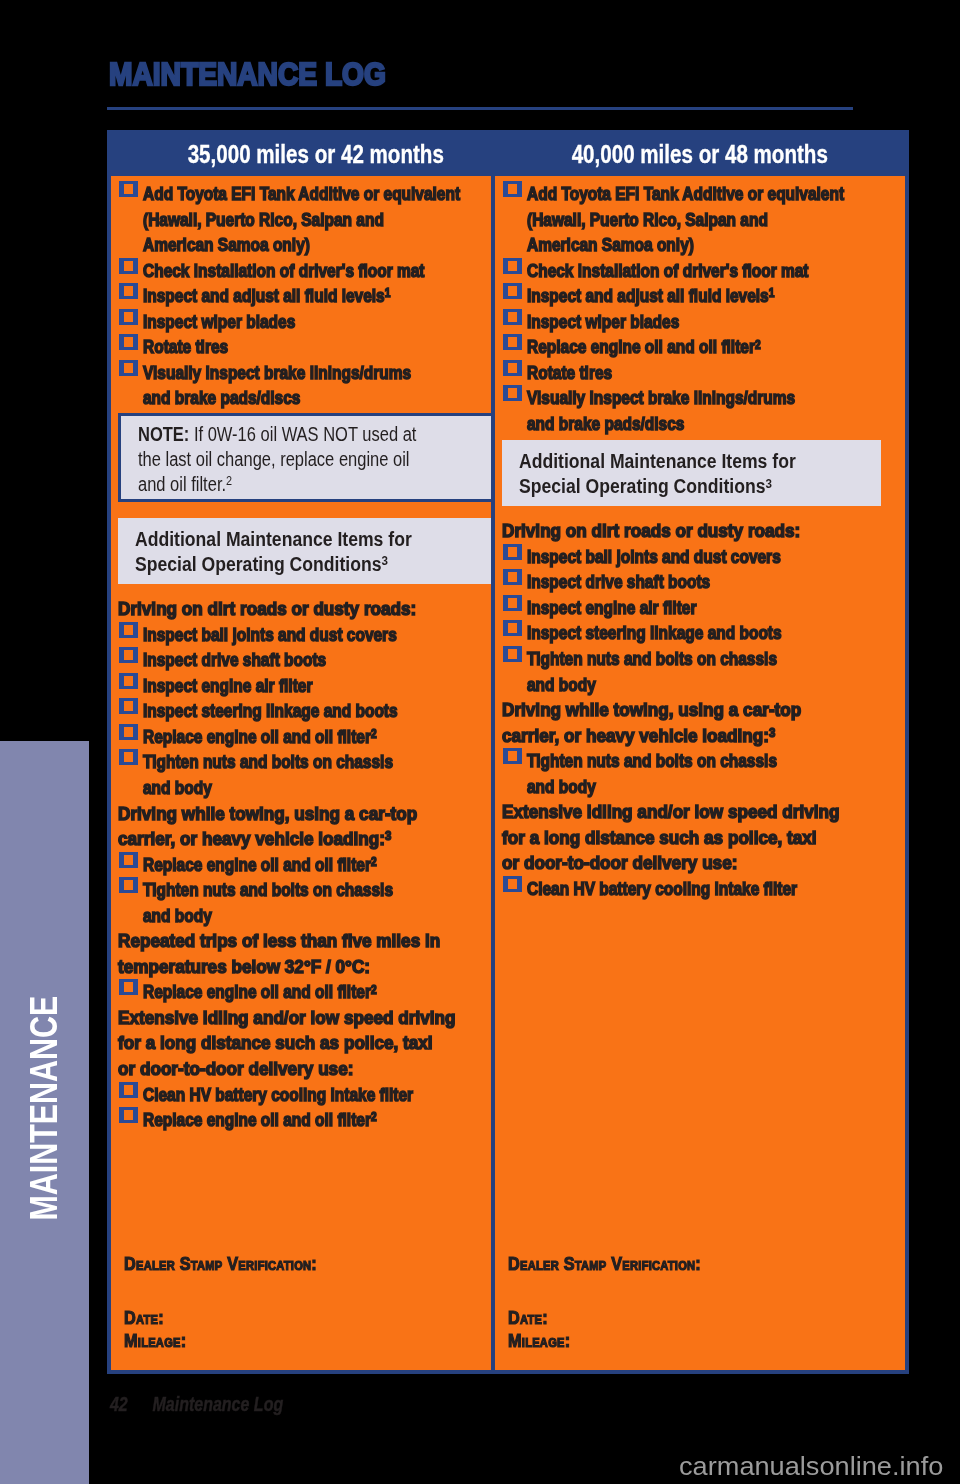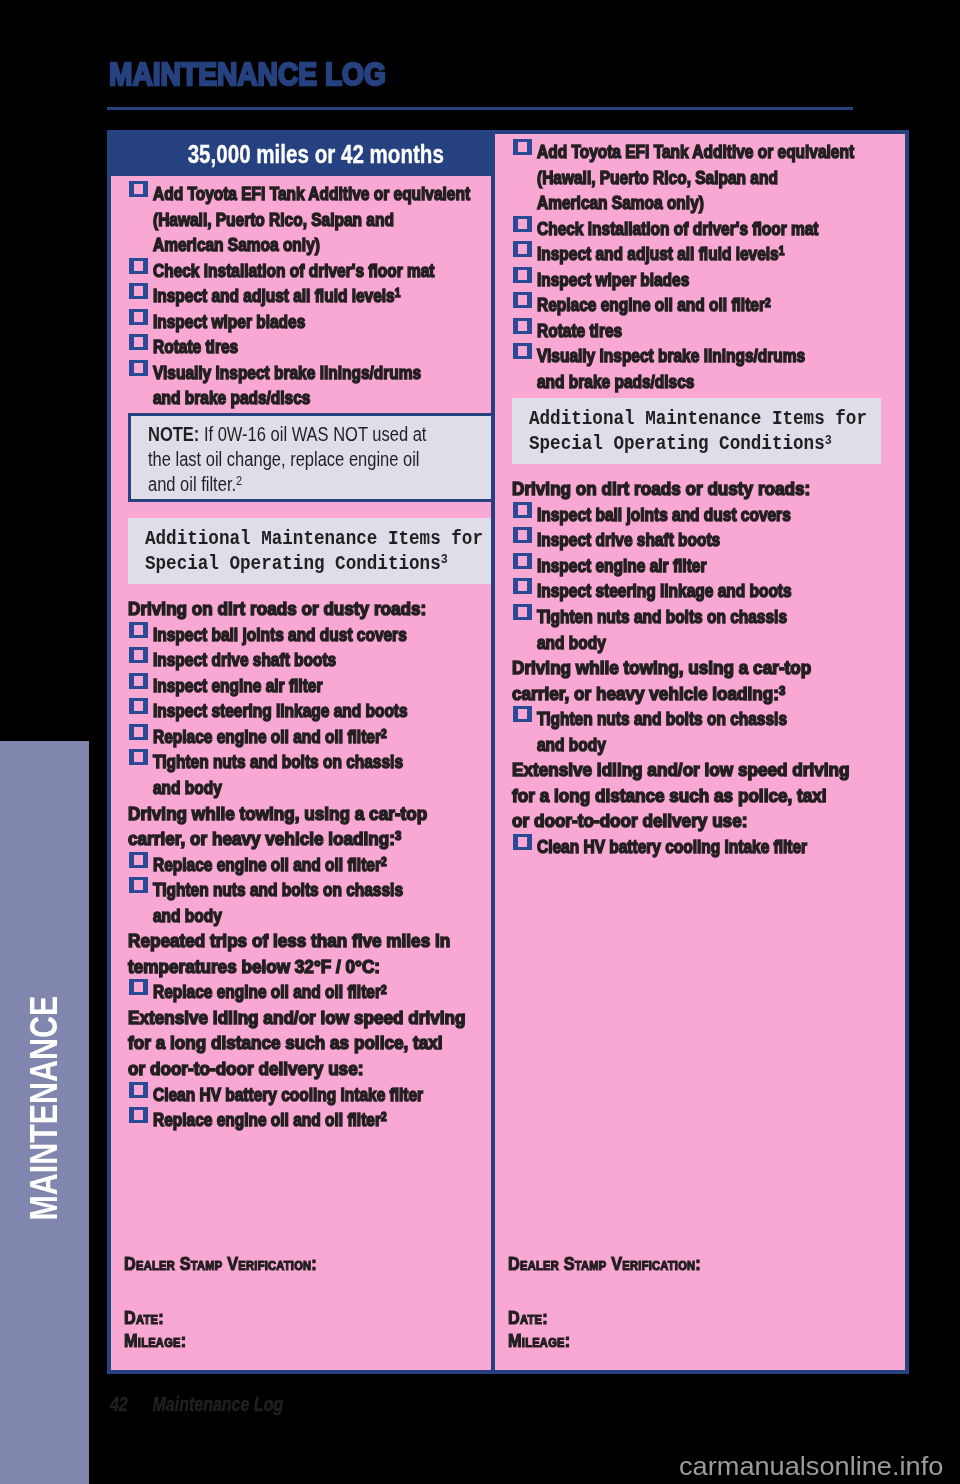"35,000 miles or 42 months" .card { background: #f9a8d4 -> #f97316 }
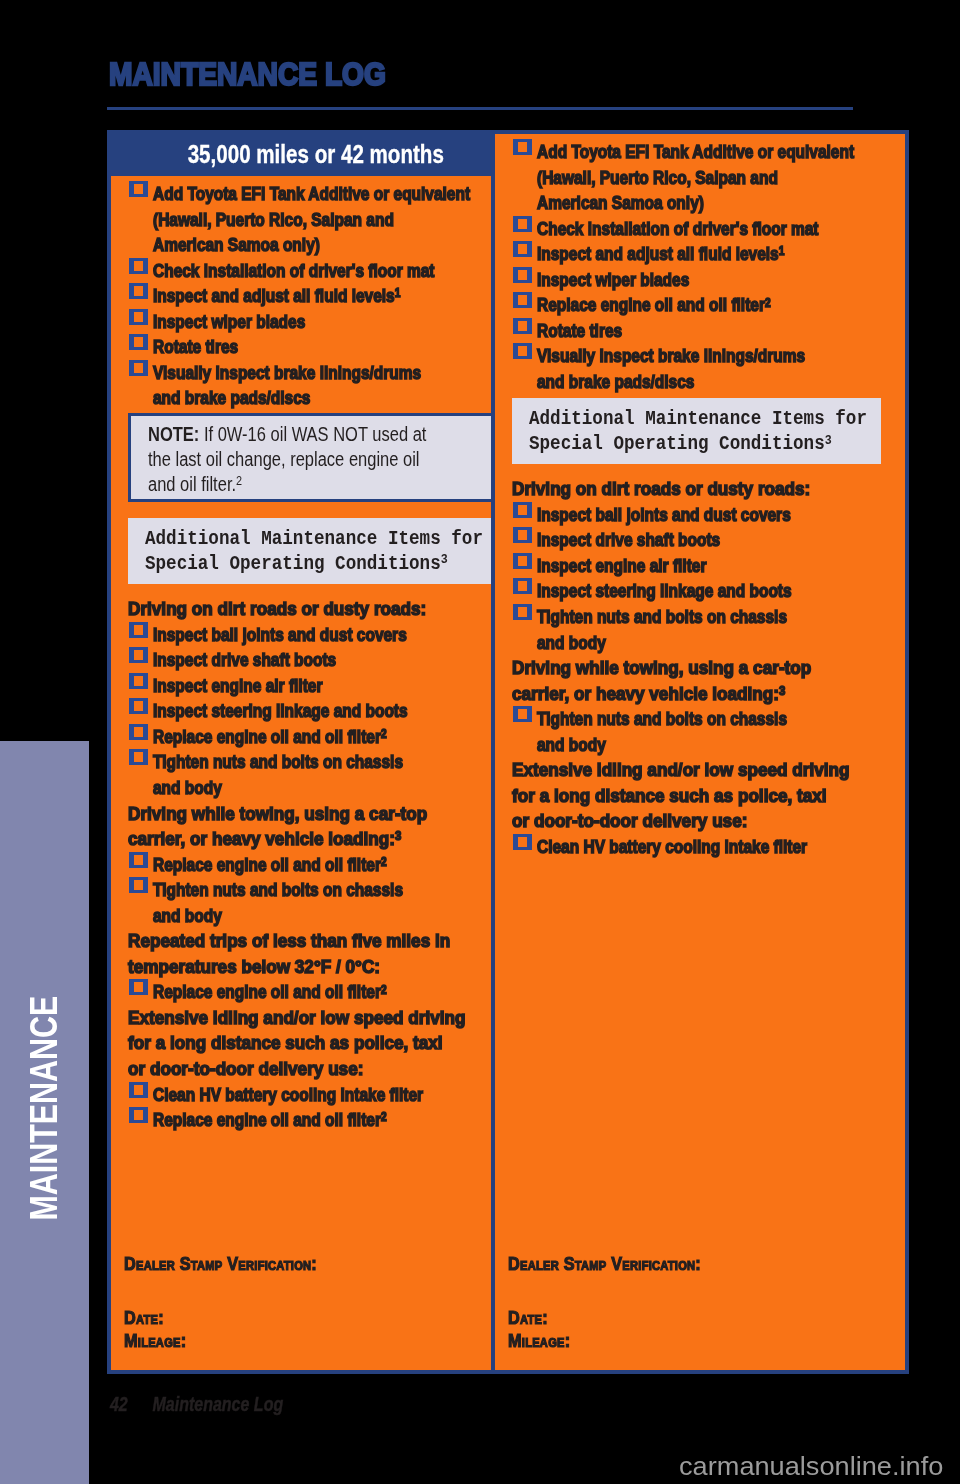"40,000 miles or 48 months" div.card-head { html: none -> <div> <span>40,000 miles or 48 months</span> </div> }
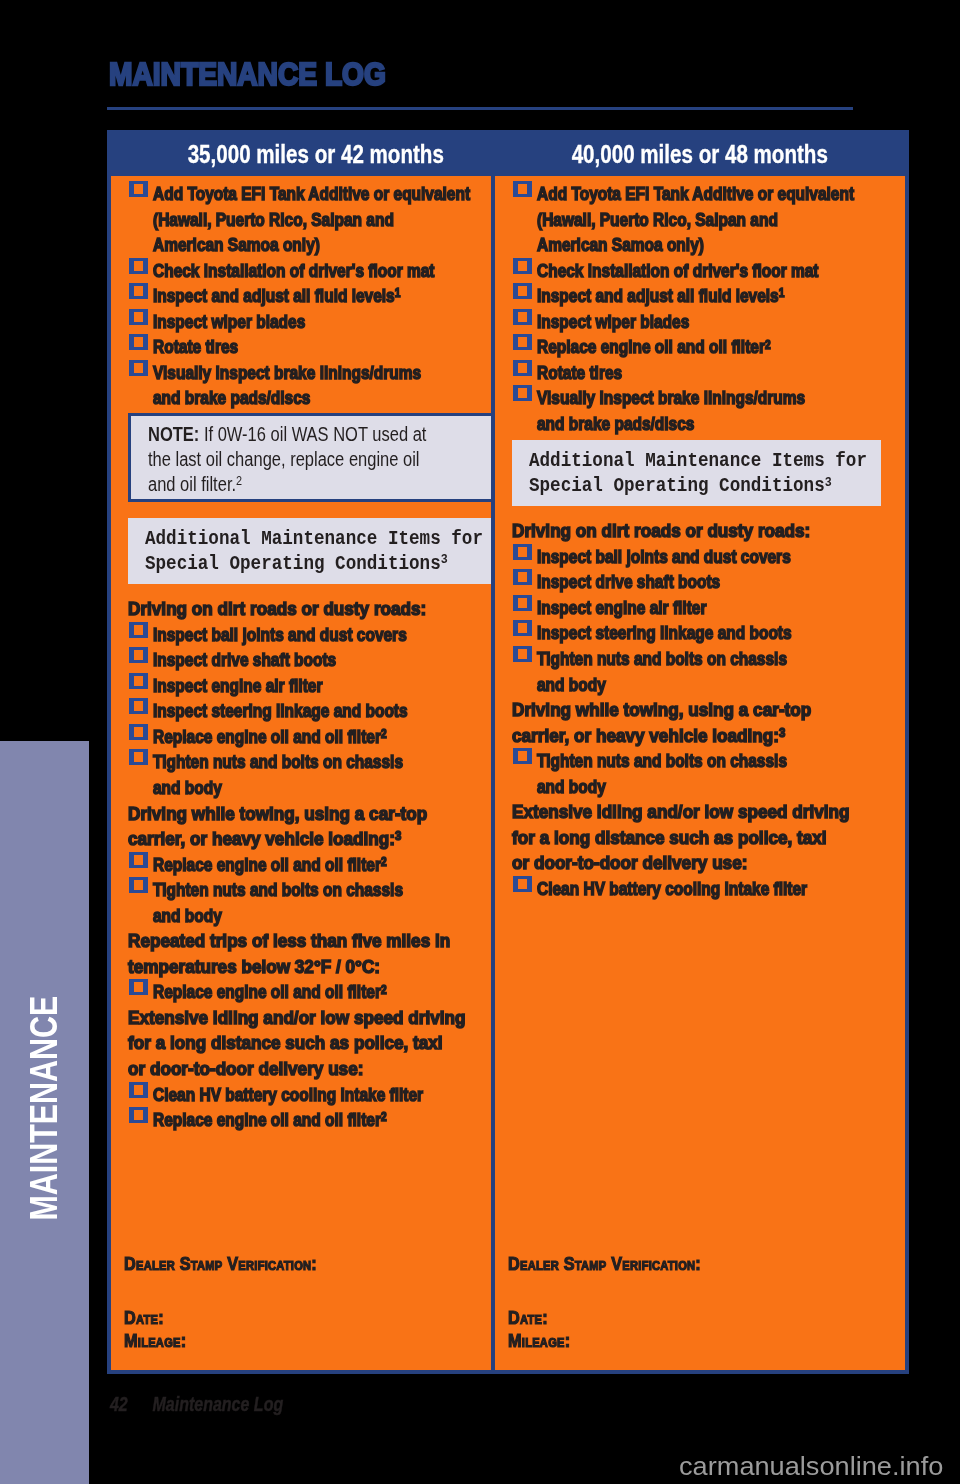"Add Toyota EFI Tank Additive" .card-body { padding: 6px 8px 0 17px -> 6px 8px 0 7px }
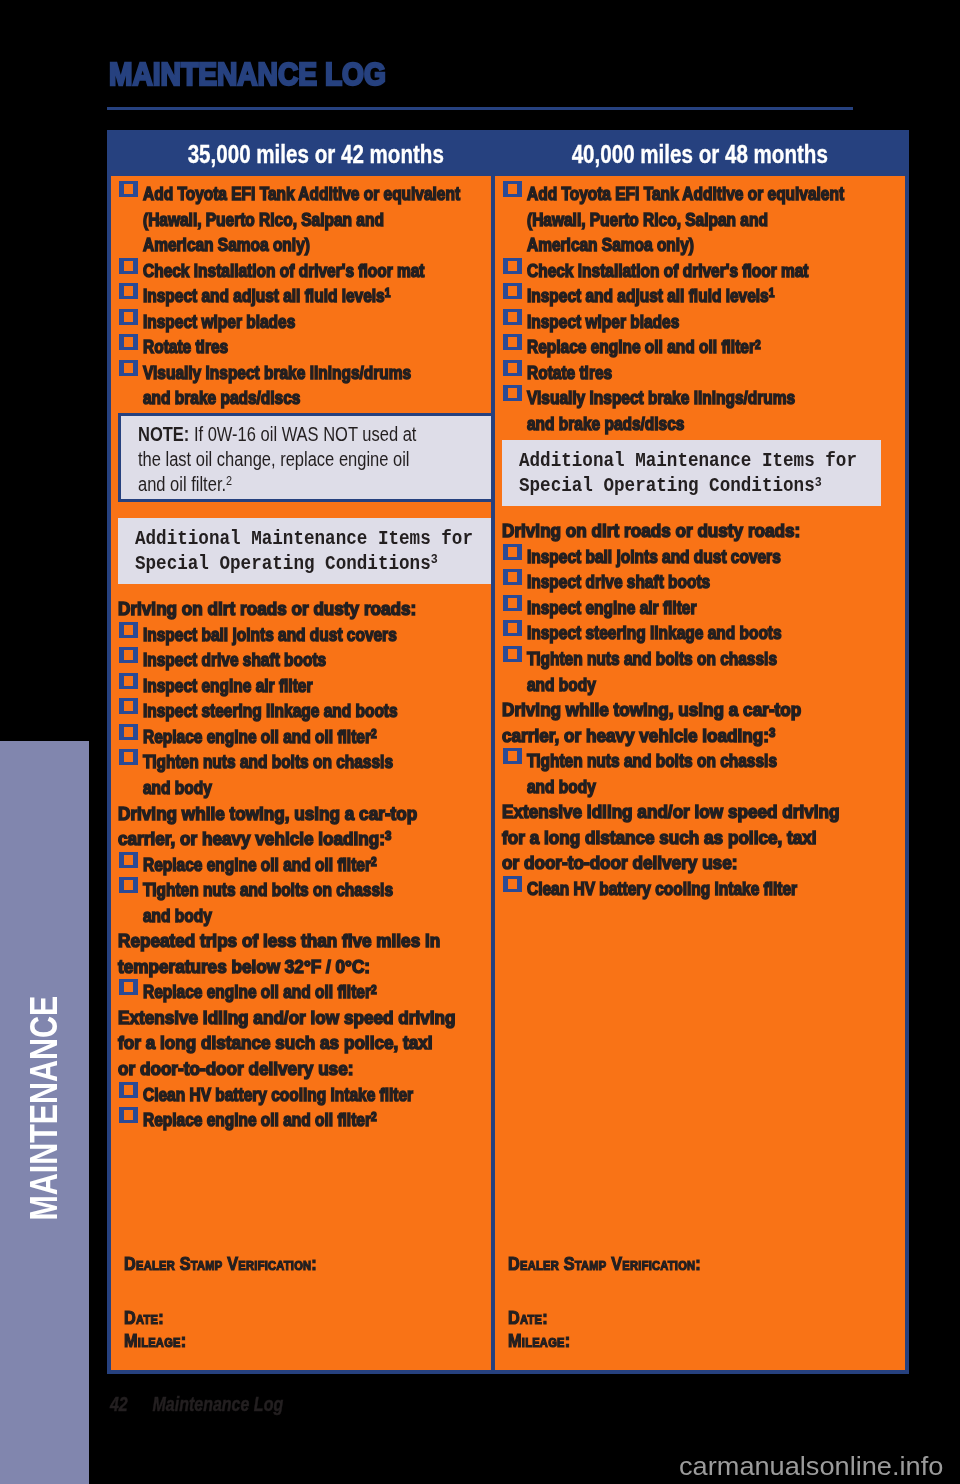"Additional Maintenance Items for" .panel { font-family: Liberation Mono, monospace -> none }
